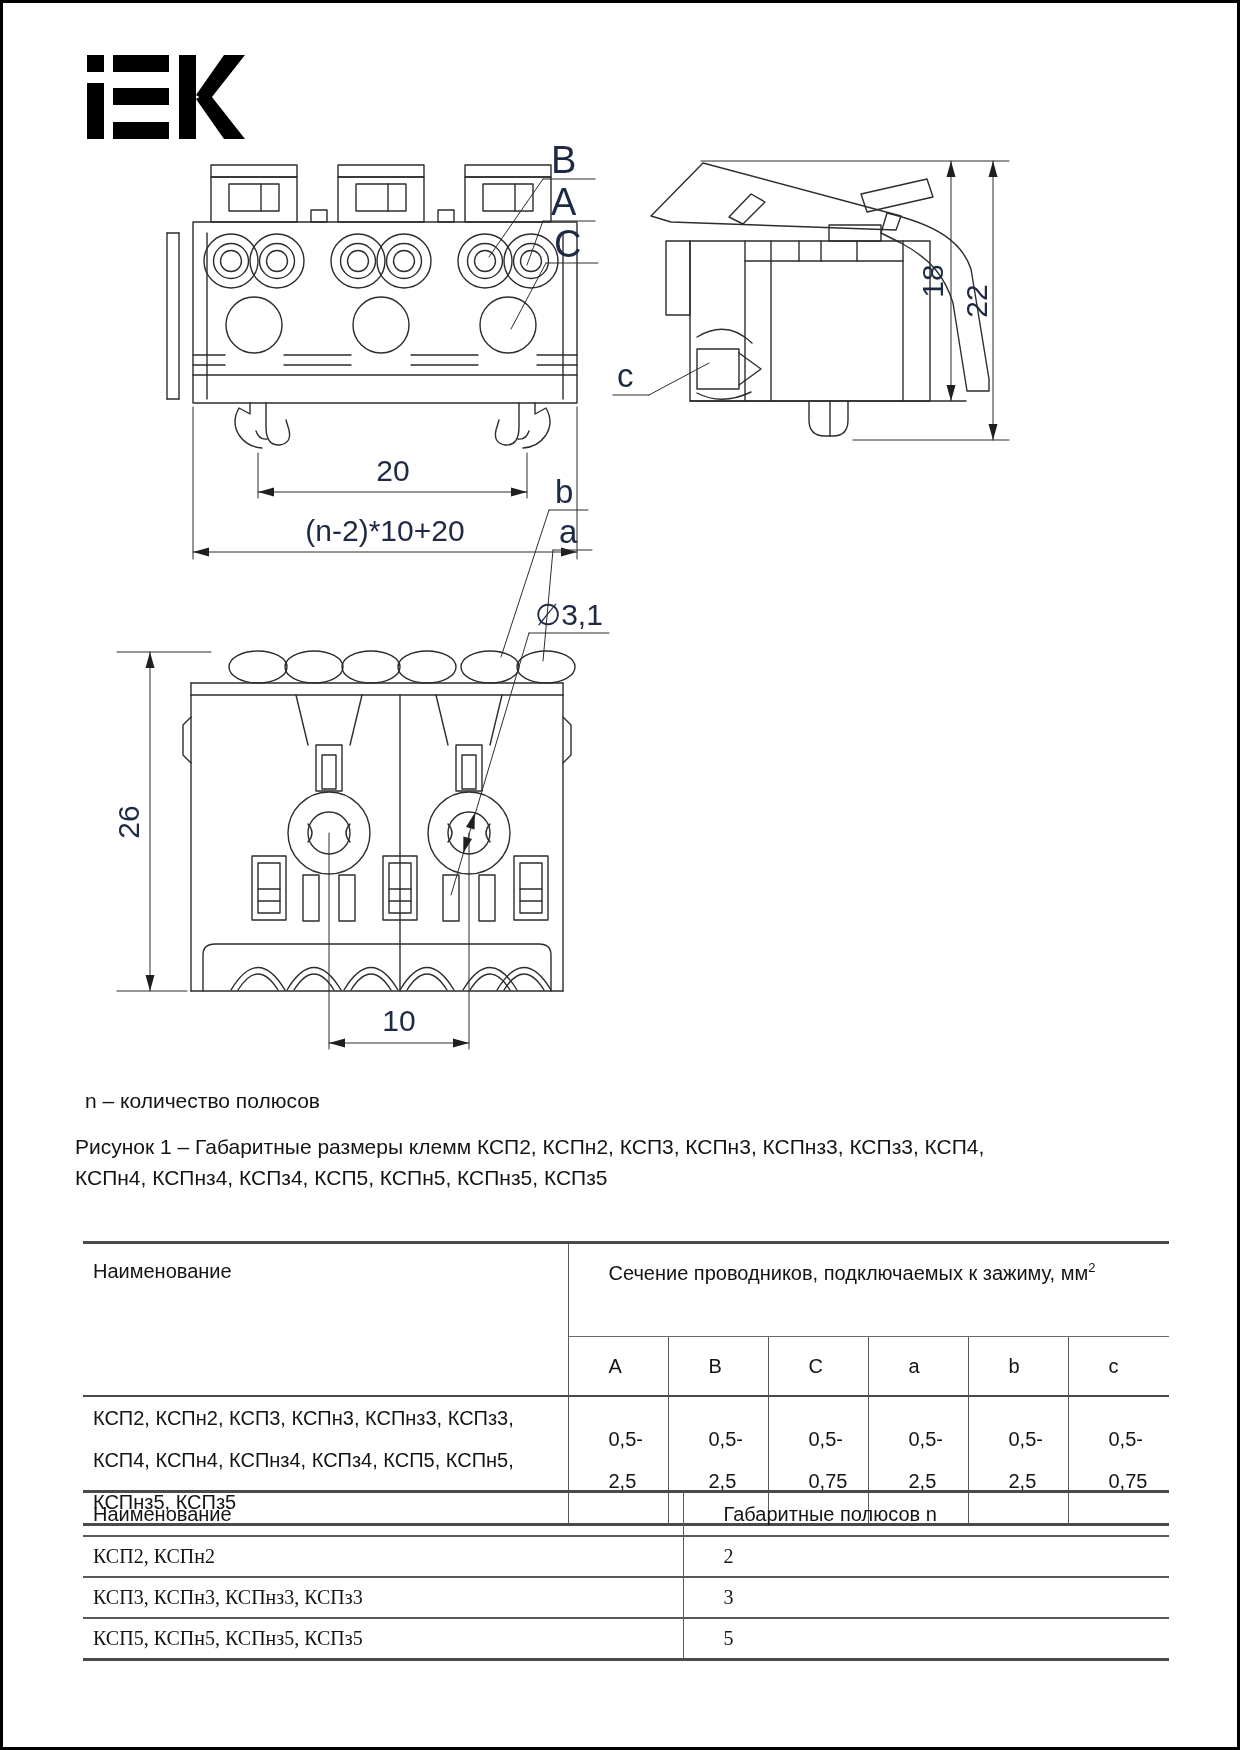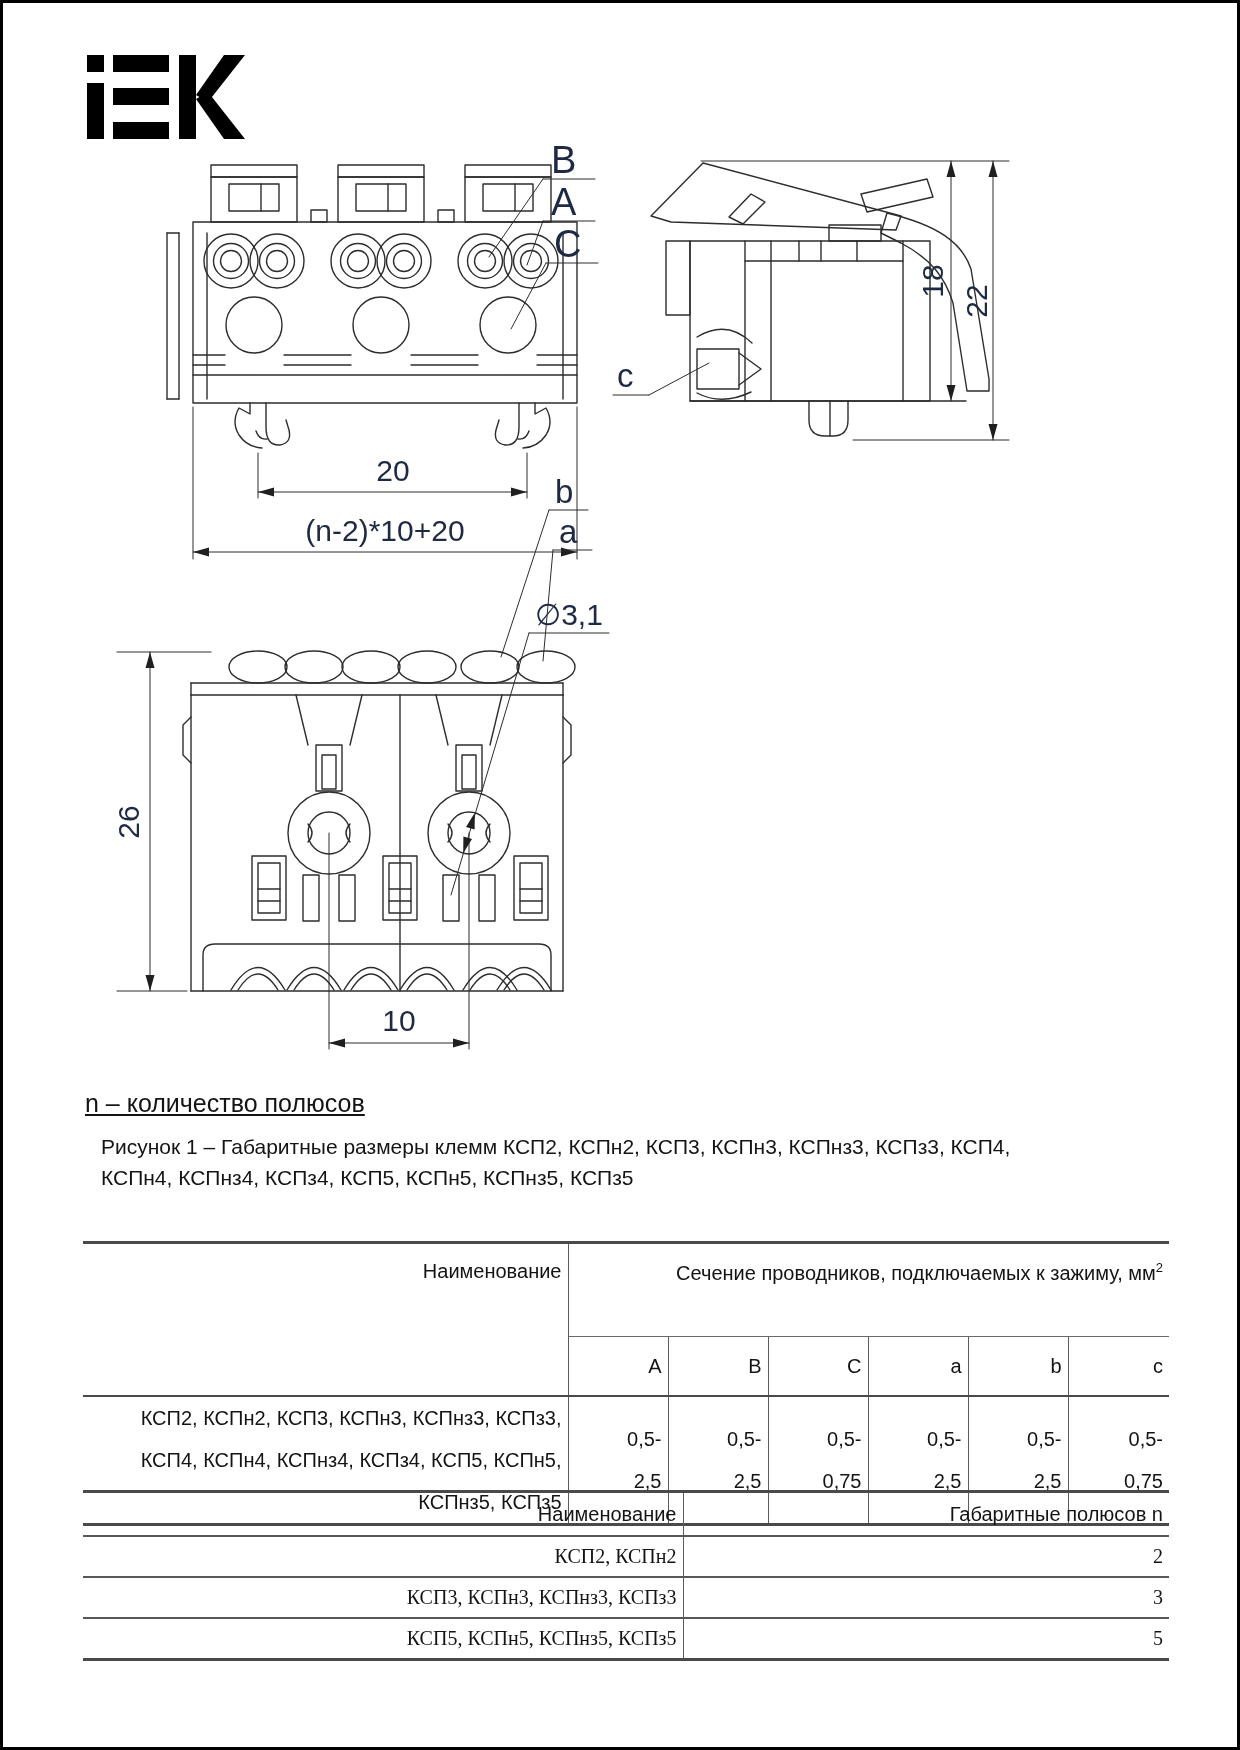"n – количество полюсов" .note { font-size: 25px -> 21px; text-decoration: underline -> none }
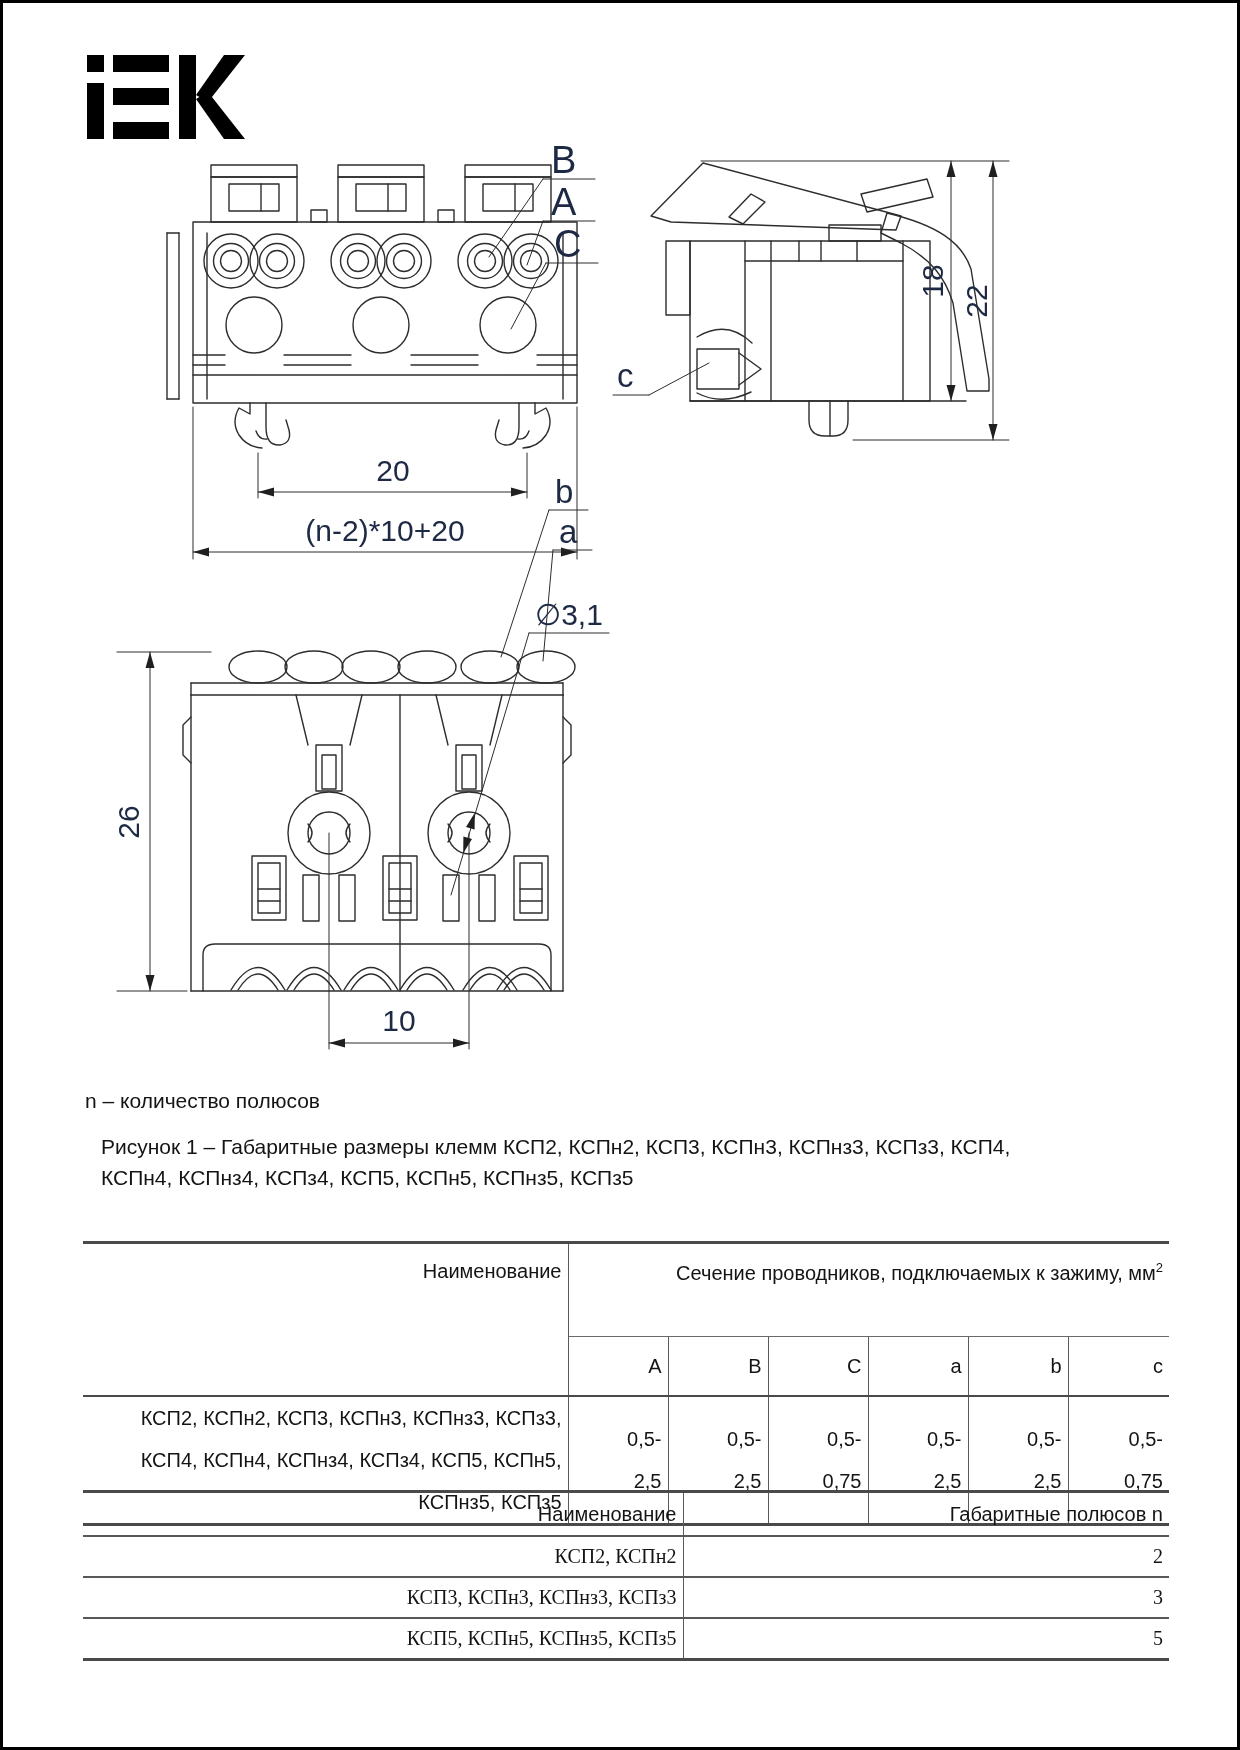"Рисунок 1 – Габаритные размеры" .caption { left: 98px -> 72px }
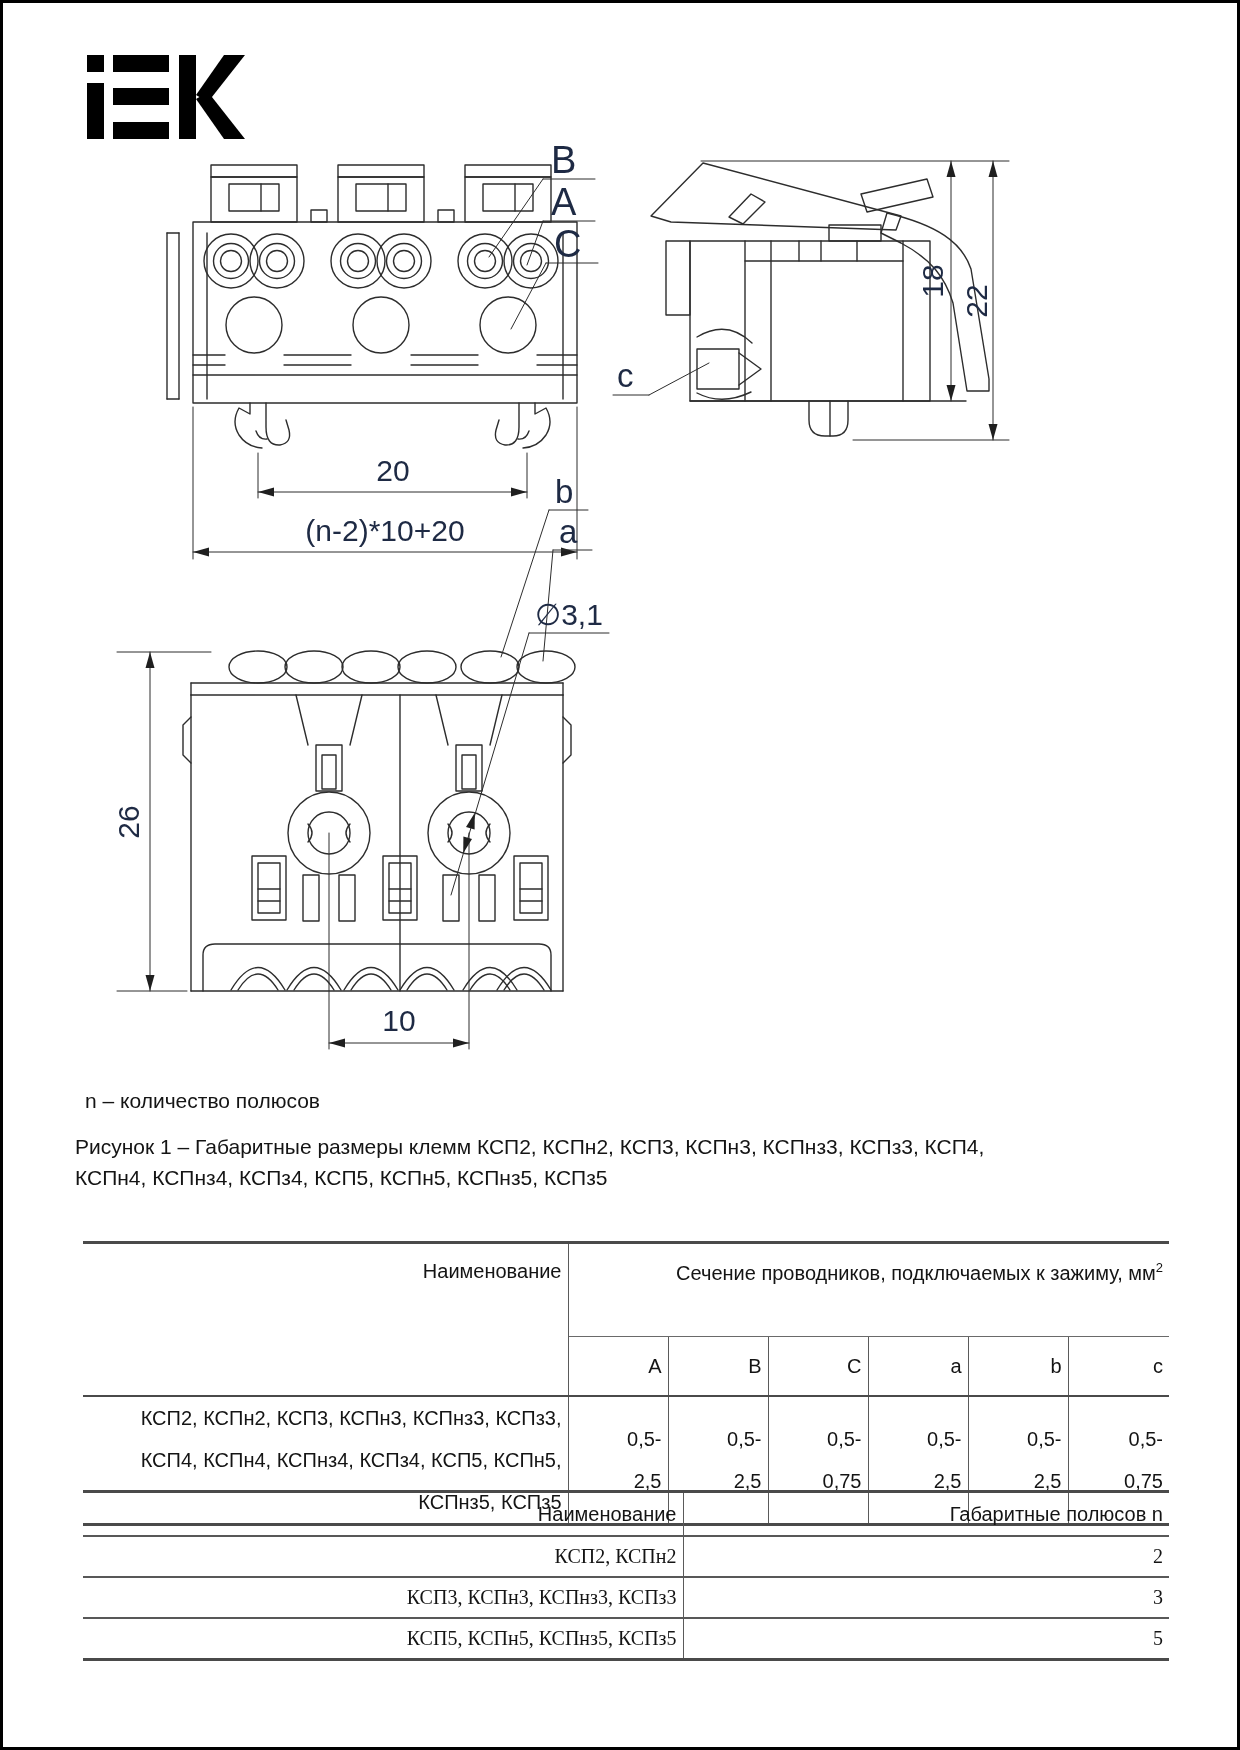"Наименование" td,th { text-align: right -> left }
